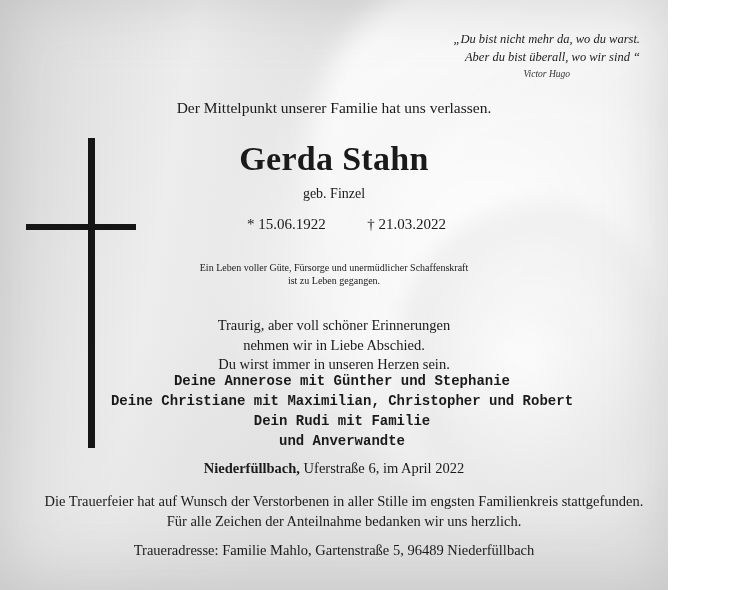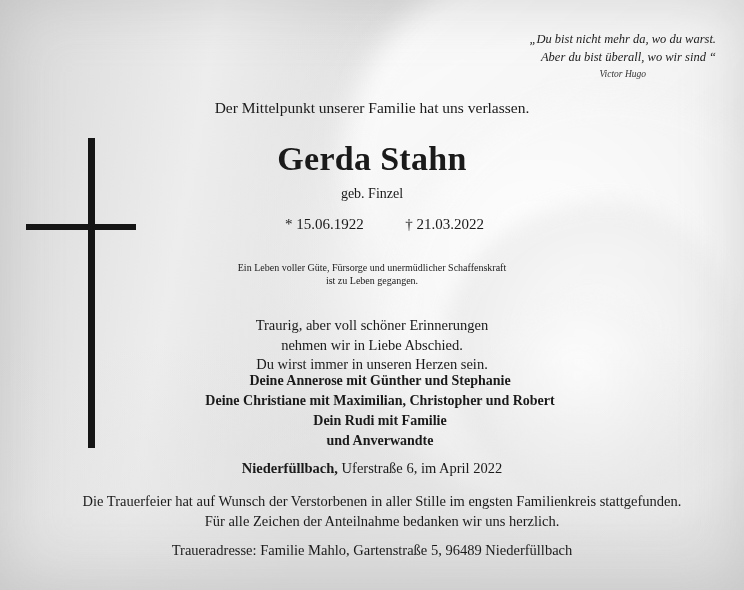"„Du bist nicht mehr da," #obituary { width: 744px -> 668px }
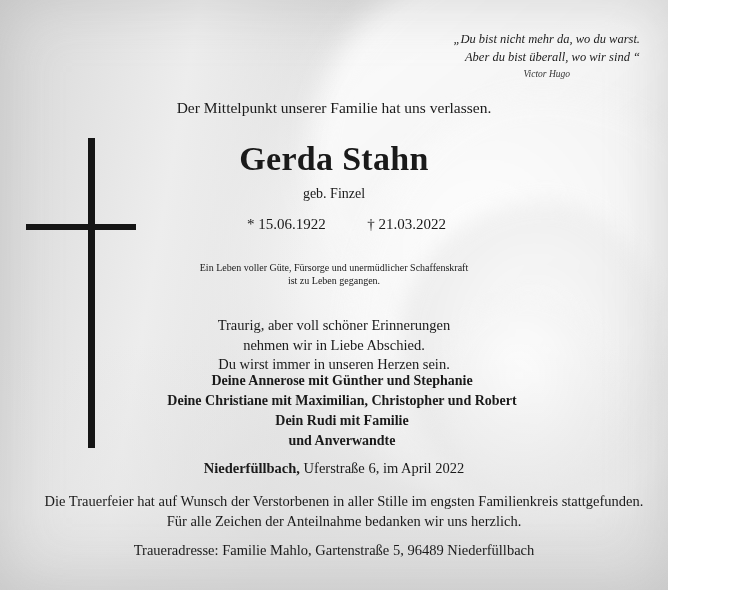"Deine Annerose mit Günther und" .family { font-family: none -> Liberation Mono, monospace }
